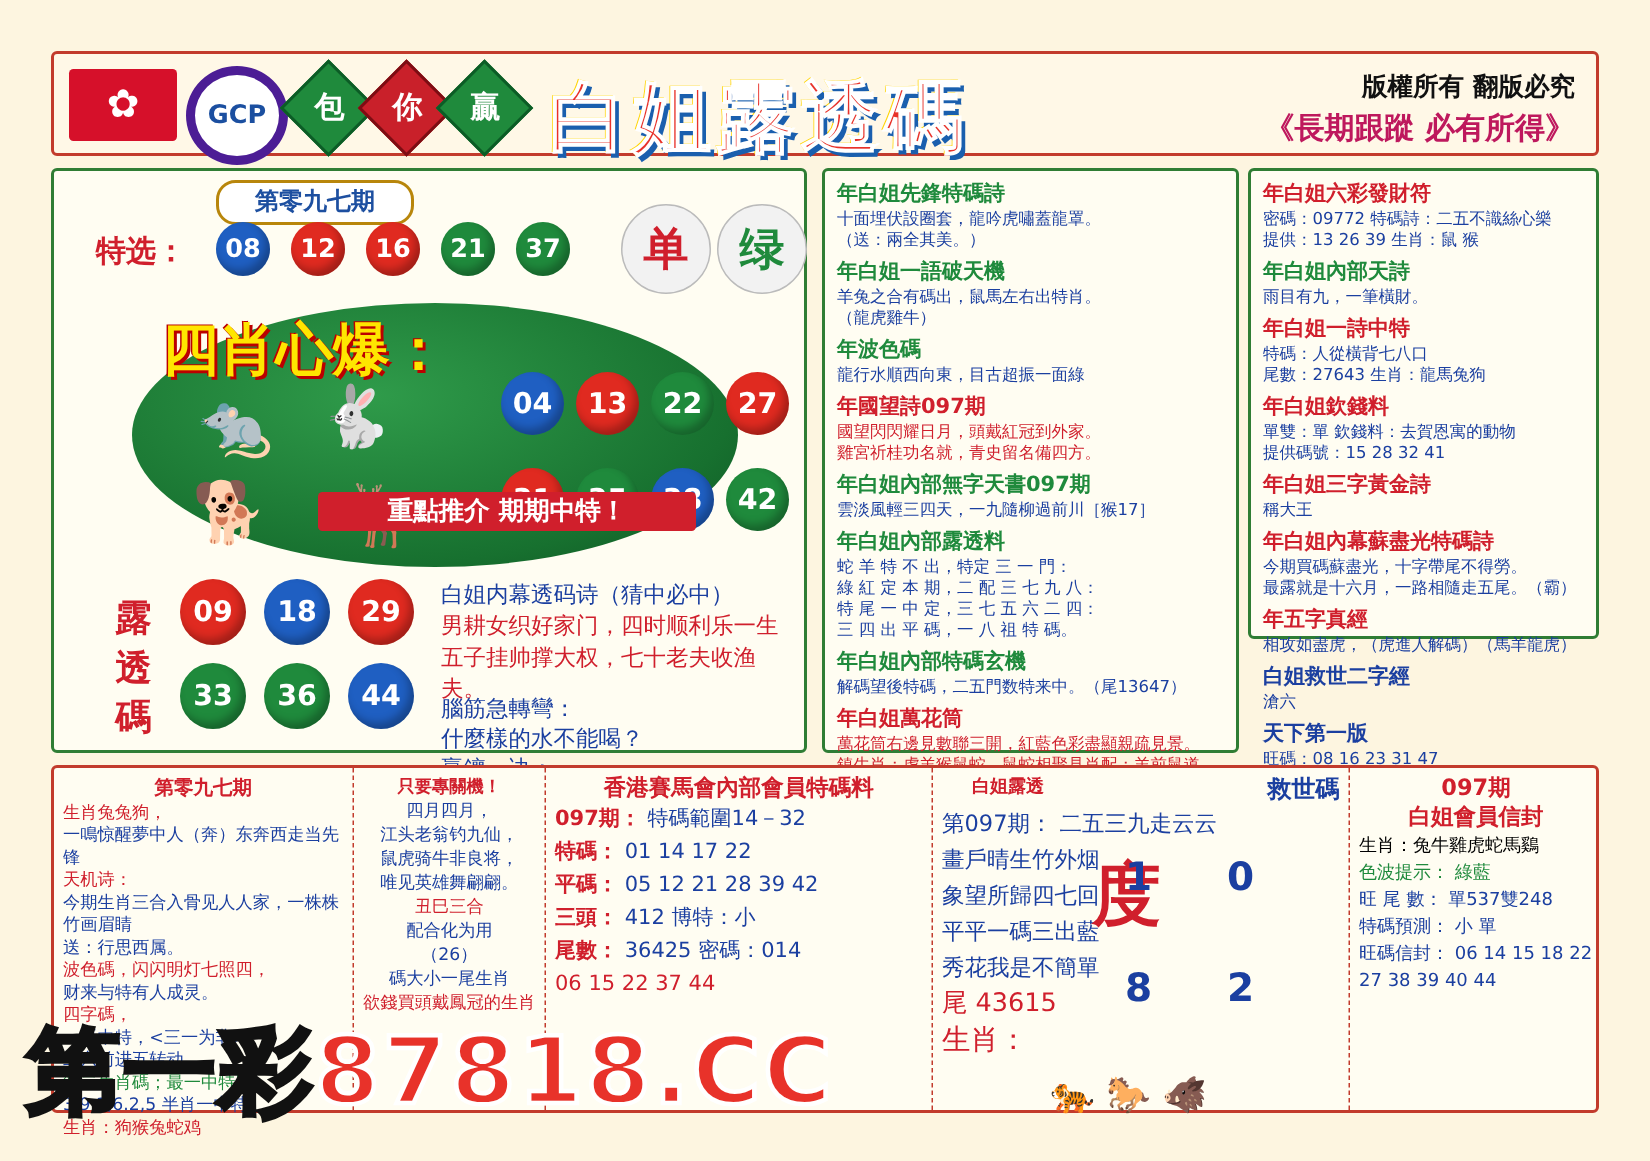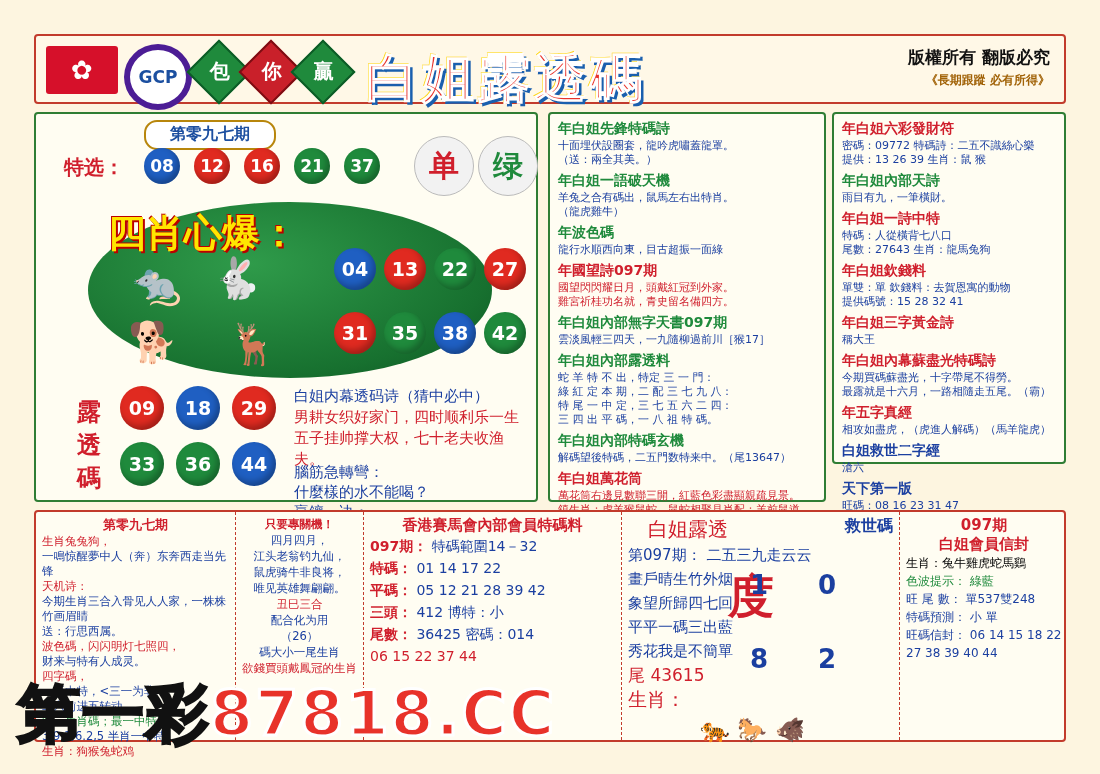"《長期跟蹤 必有所得》" .slogan { color: #a16207 -> #be185d; font-size: 12px -> 20px }
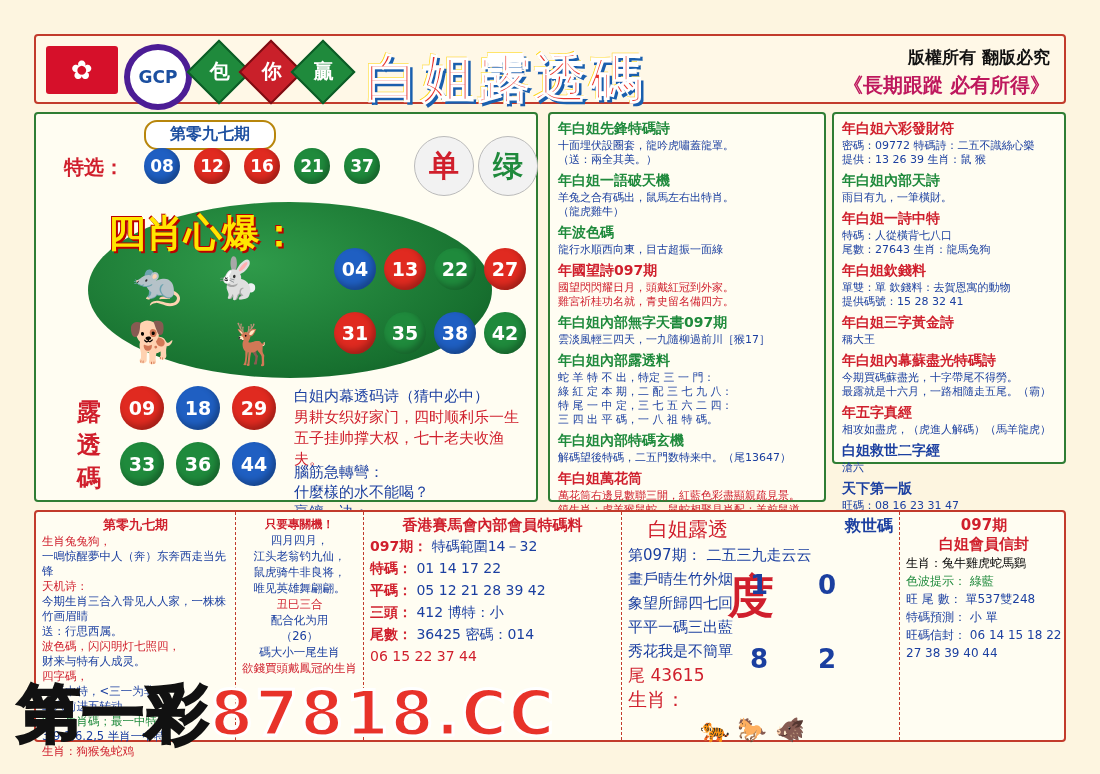"年白姐六彩發財符" .right-panel { height: 352px -> 314px }
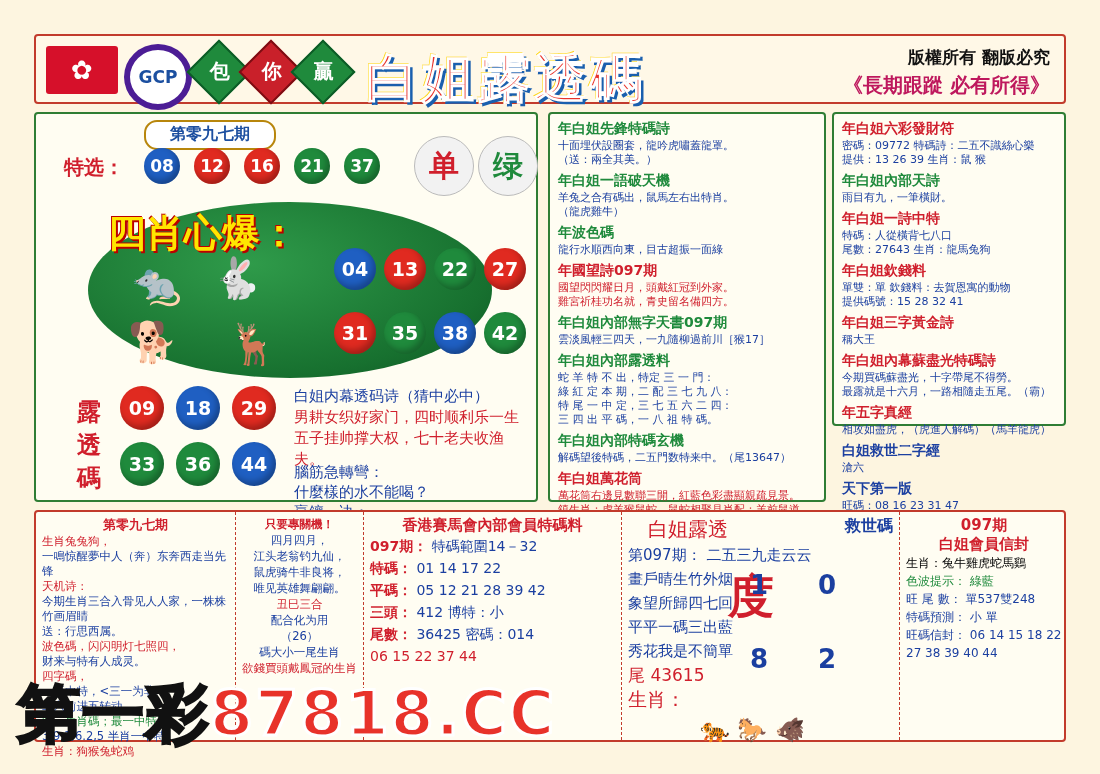"重點推介 期期中特！" div.zhongdian { html: none -> <div>重點推介 期期中特！</div> }
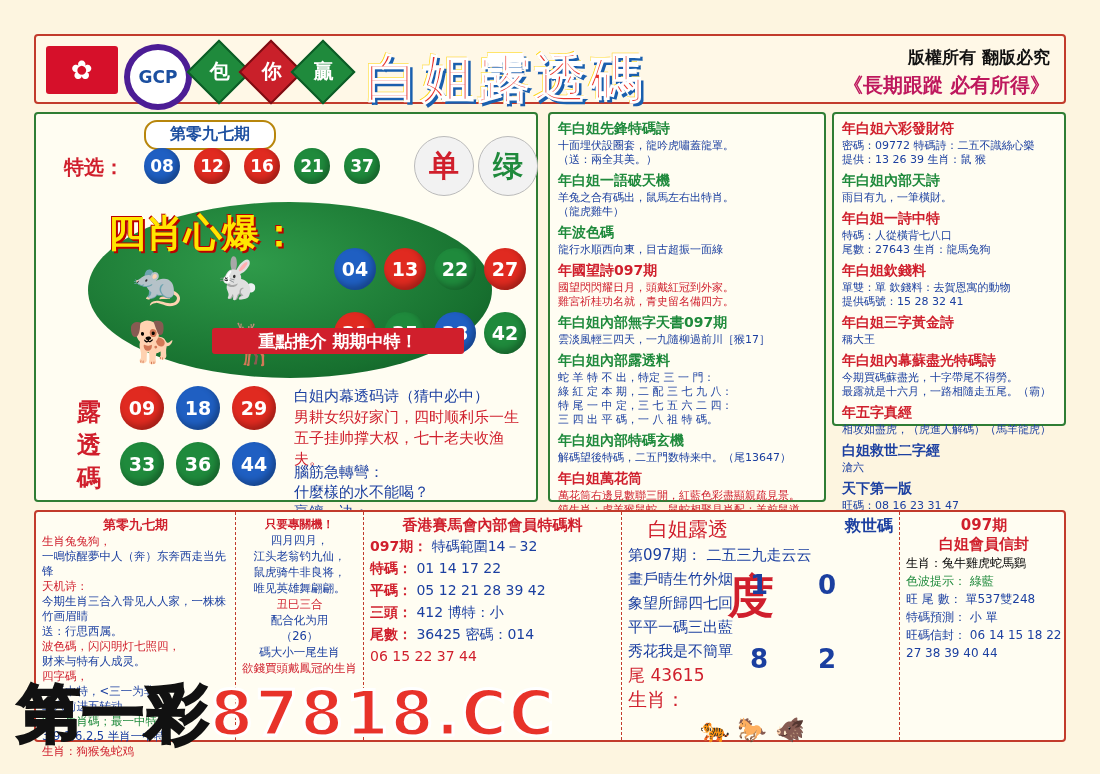"白姐露透" .bc4 .hd { font-size: 20px -> 12px; font-weight: normal -> bold }
